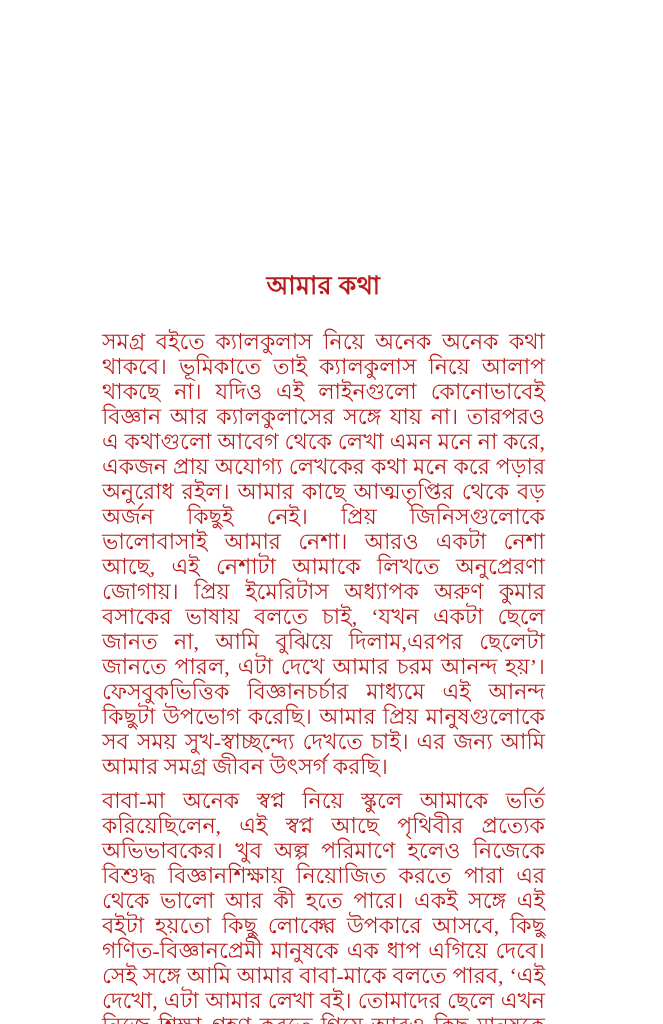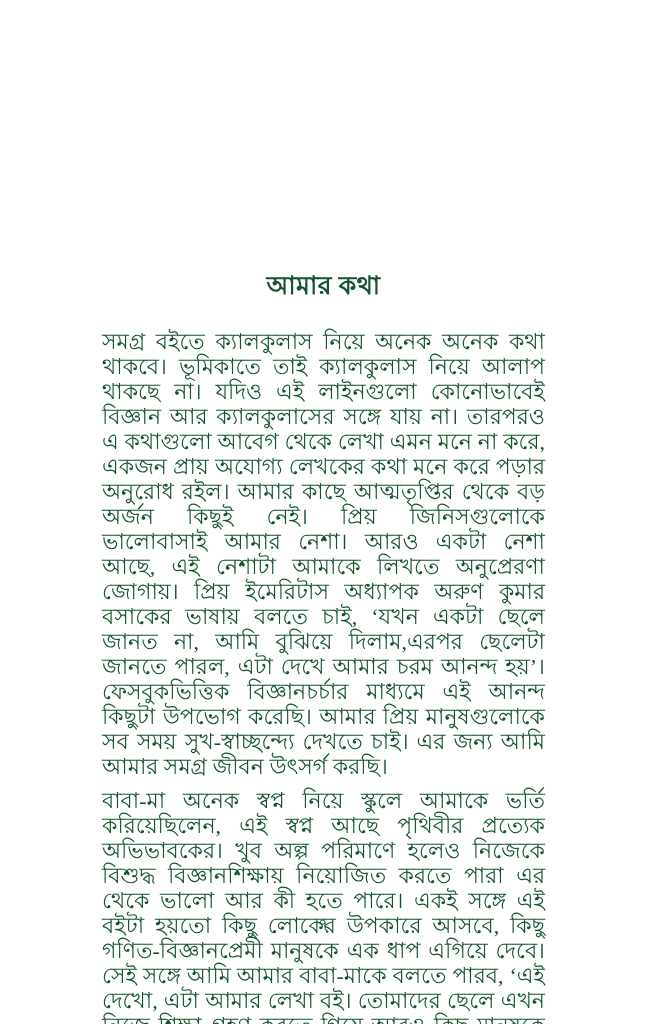"আমার কথা" .page { color: #14532d -> #b91c1c }
